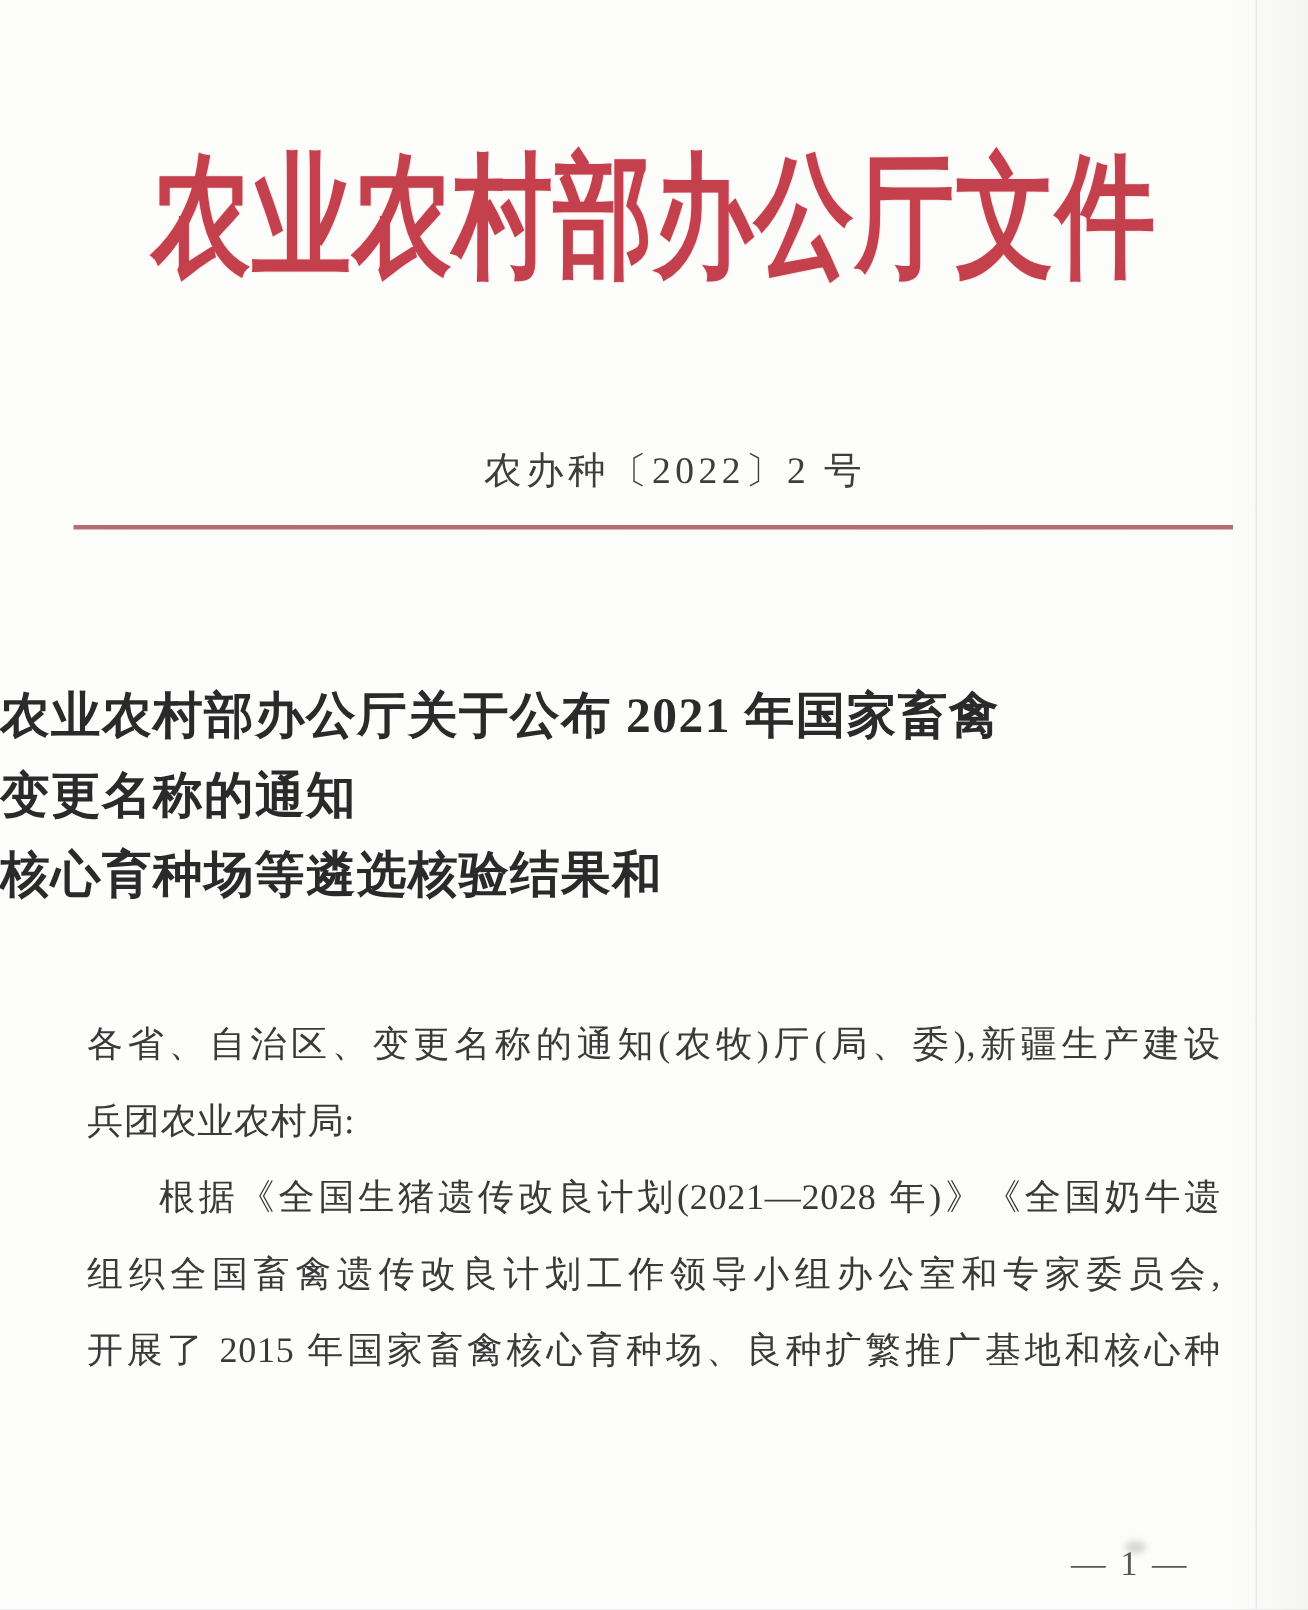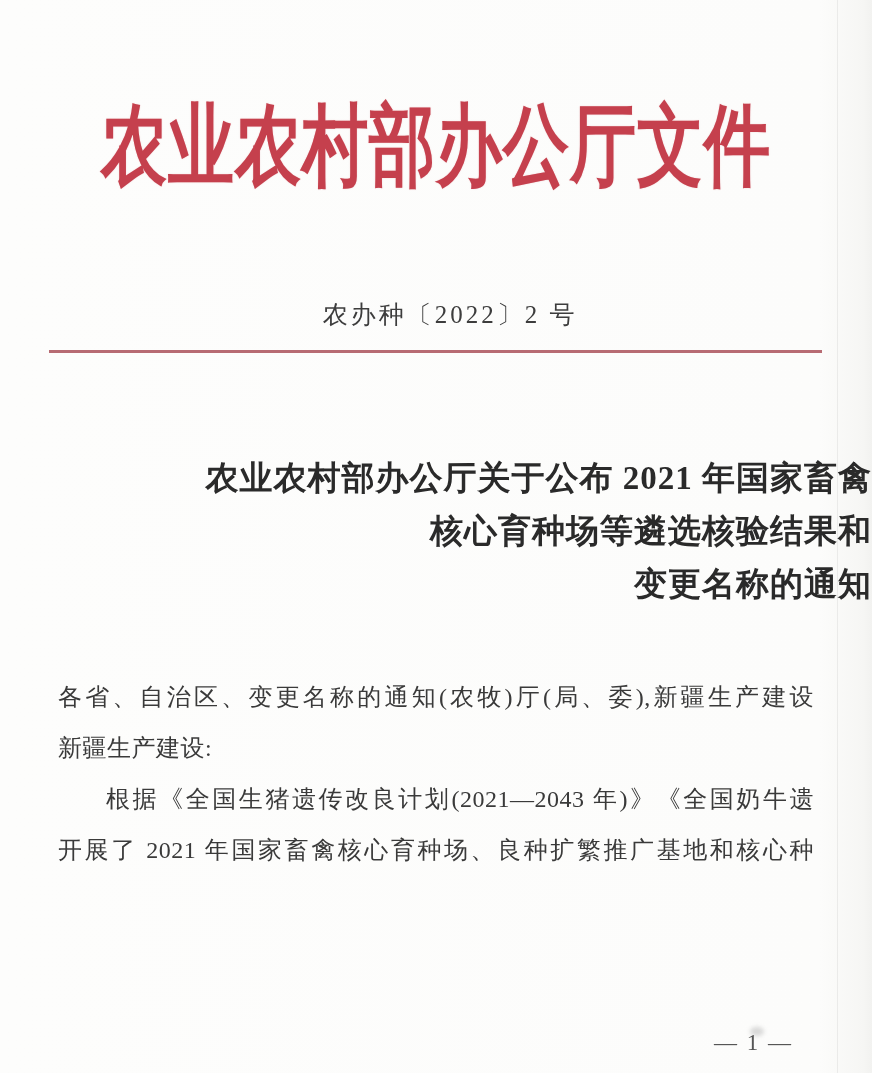"农业农村部办公厅关于公布 2021 年国家畜禽" .doc-title { text-align: right -> left }
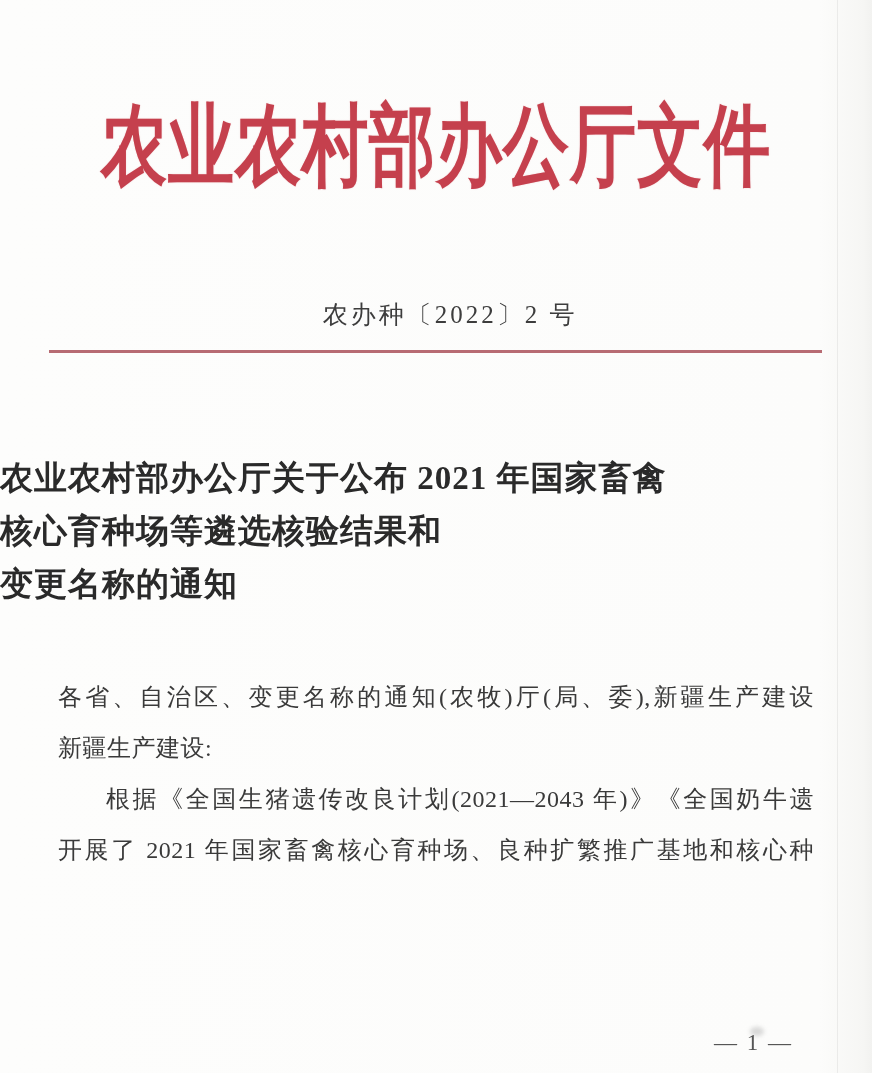"核心育种场等遴选核验结果和" div.title-line { order: before "变更名称的通知" -> after "变更名称的通知" }
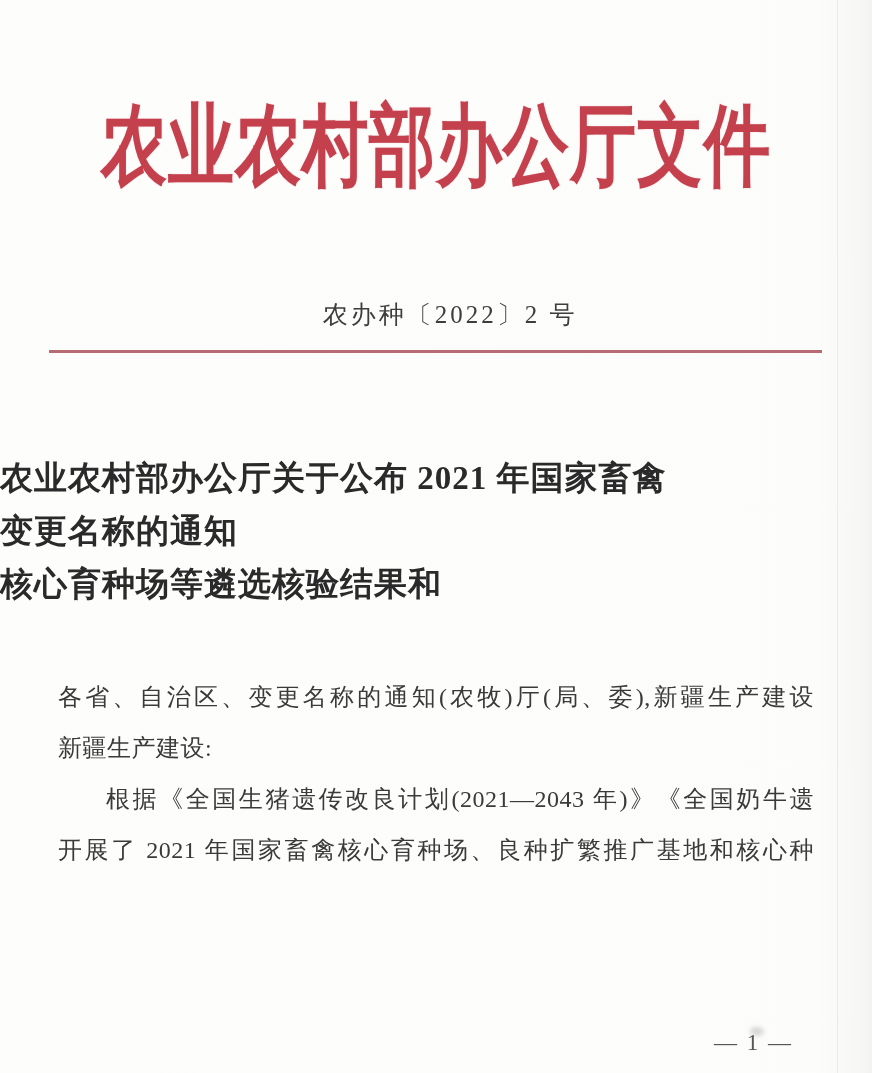"新疆生产建设:" div.line { text: 新疆生产建设 -> 兵团农业农村局 }
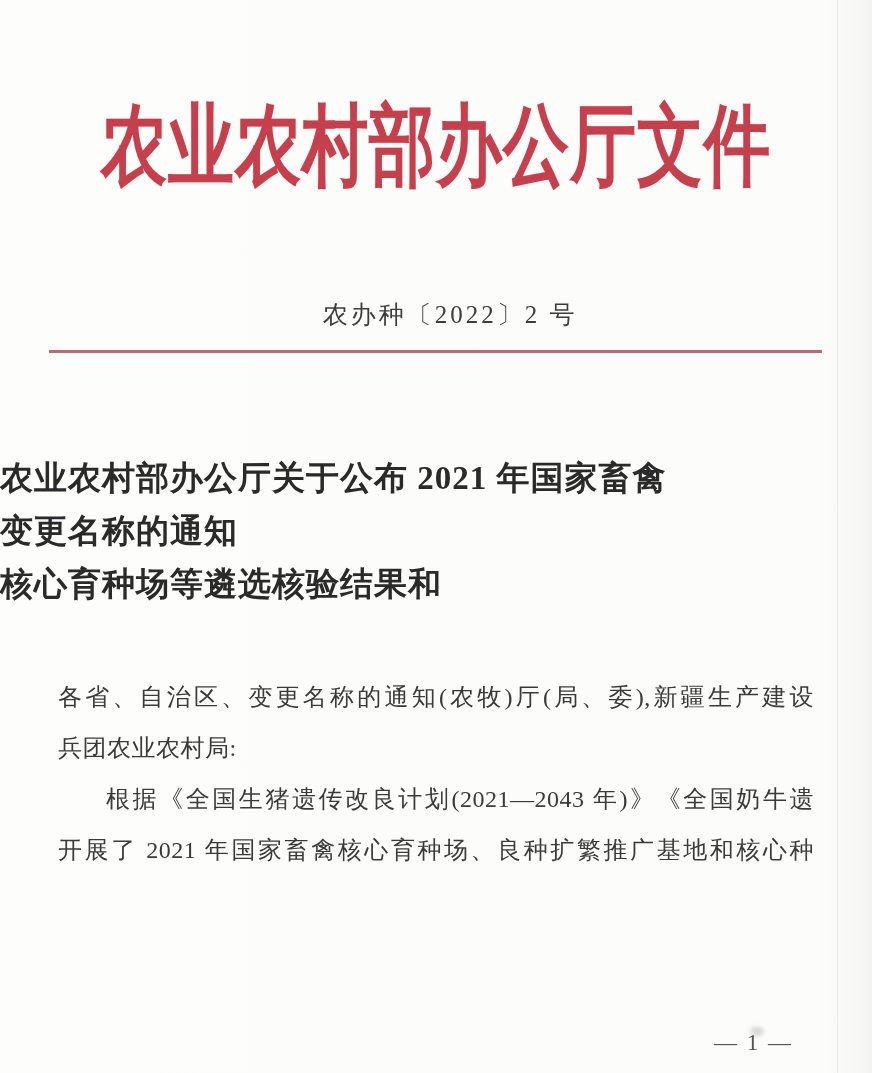"根据《全国生猪遗传改良计划(2021—2043 年)》《全国奶牛遗" div.line { text: 2043 -> 2028 }
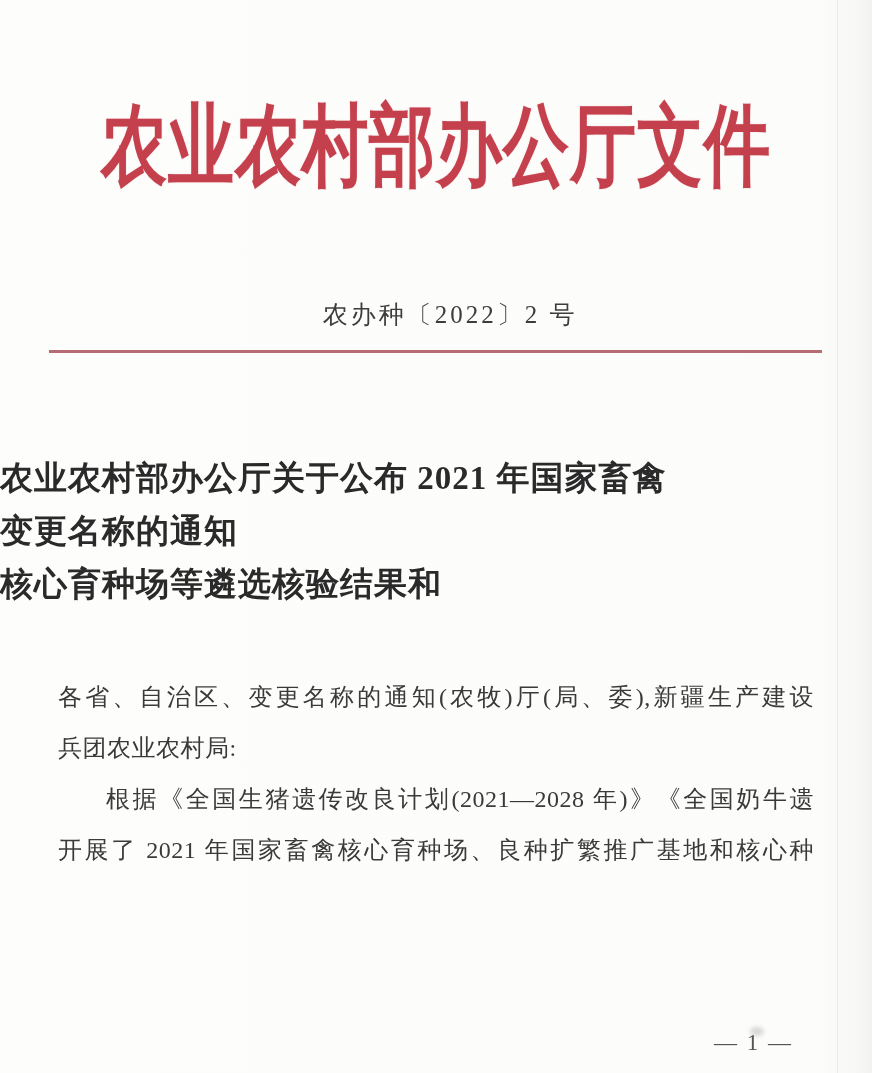"组织全国畜禽遗传改良计划工作领导小组办公室和专家委员会," div.line { html: none -> <div>组织全国畜禽遗传改良计划工作领导小组办公室和专家委员会,</div> }
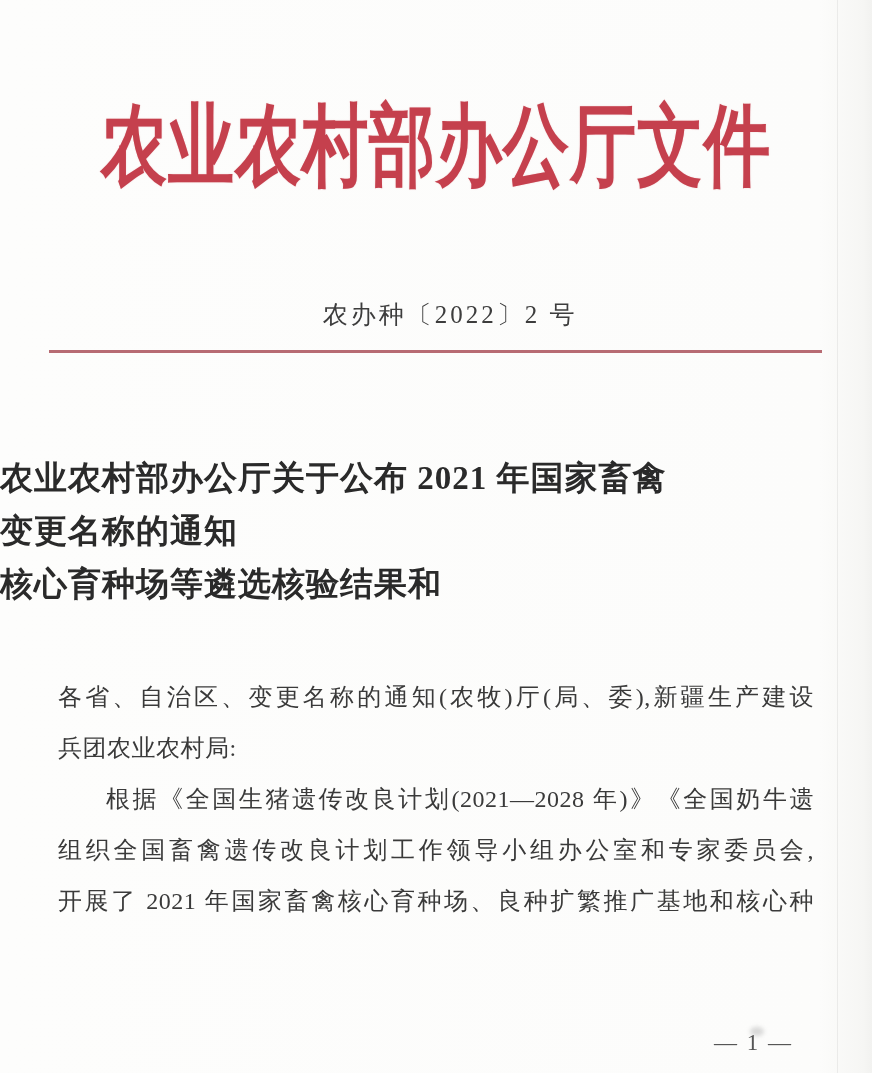"开展了 2021 年国家畜禽核心育种场、良种扩繁推广基地和核心种" div.line { text: 2021 -> 2015 }
